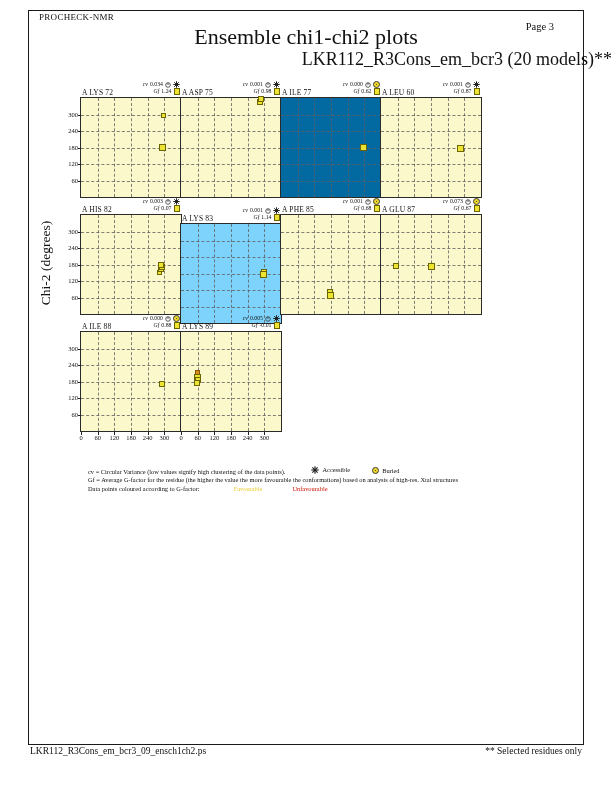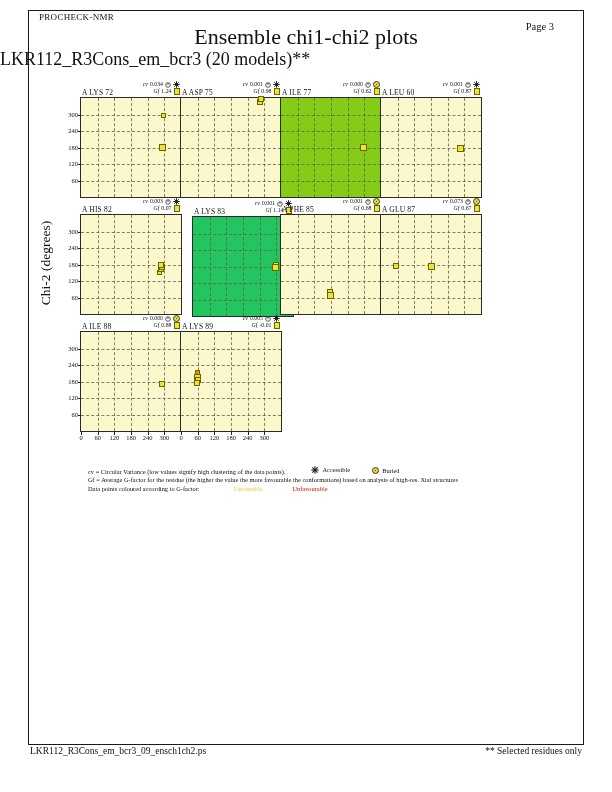"LKR112_R3Cons_em_bcr3 (20 models)**" .subtitle { text-align: left -> right }
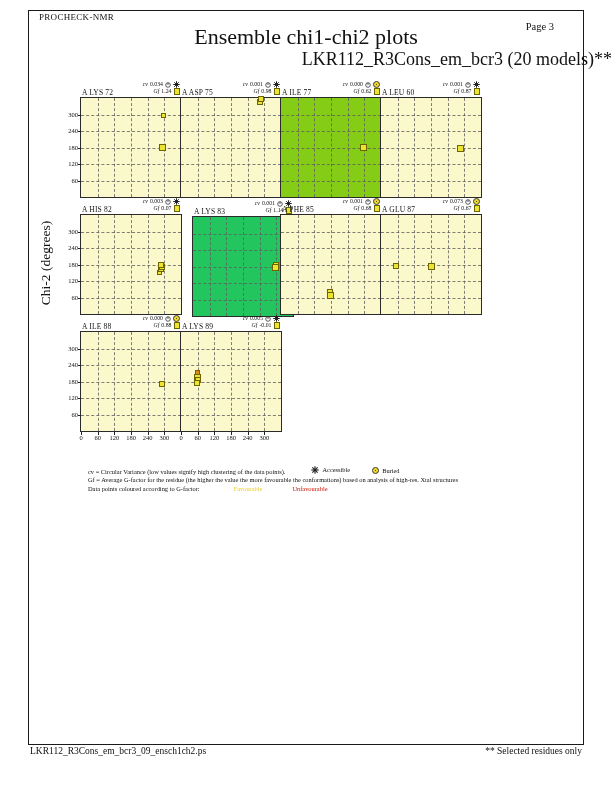"A ILE 77" div.plot { background: #84cc16 -> #0369a1 }
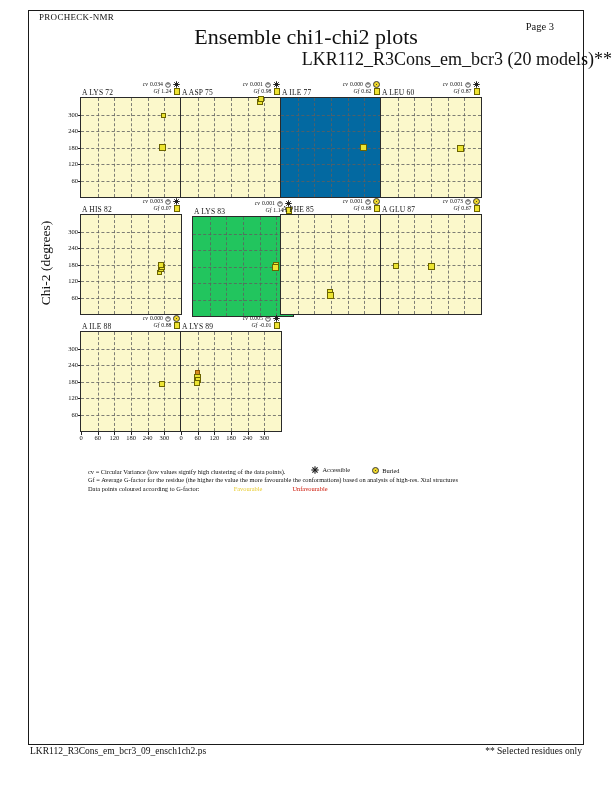"A LYS 83" div.plot { background: #22c55e -> #7dd3fc; margin-left: 12px -> none; top: 216px -> 223px }
